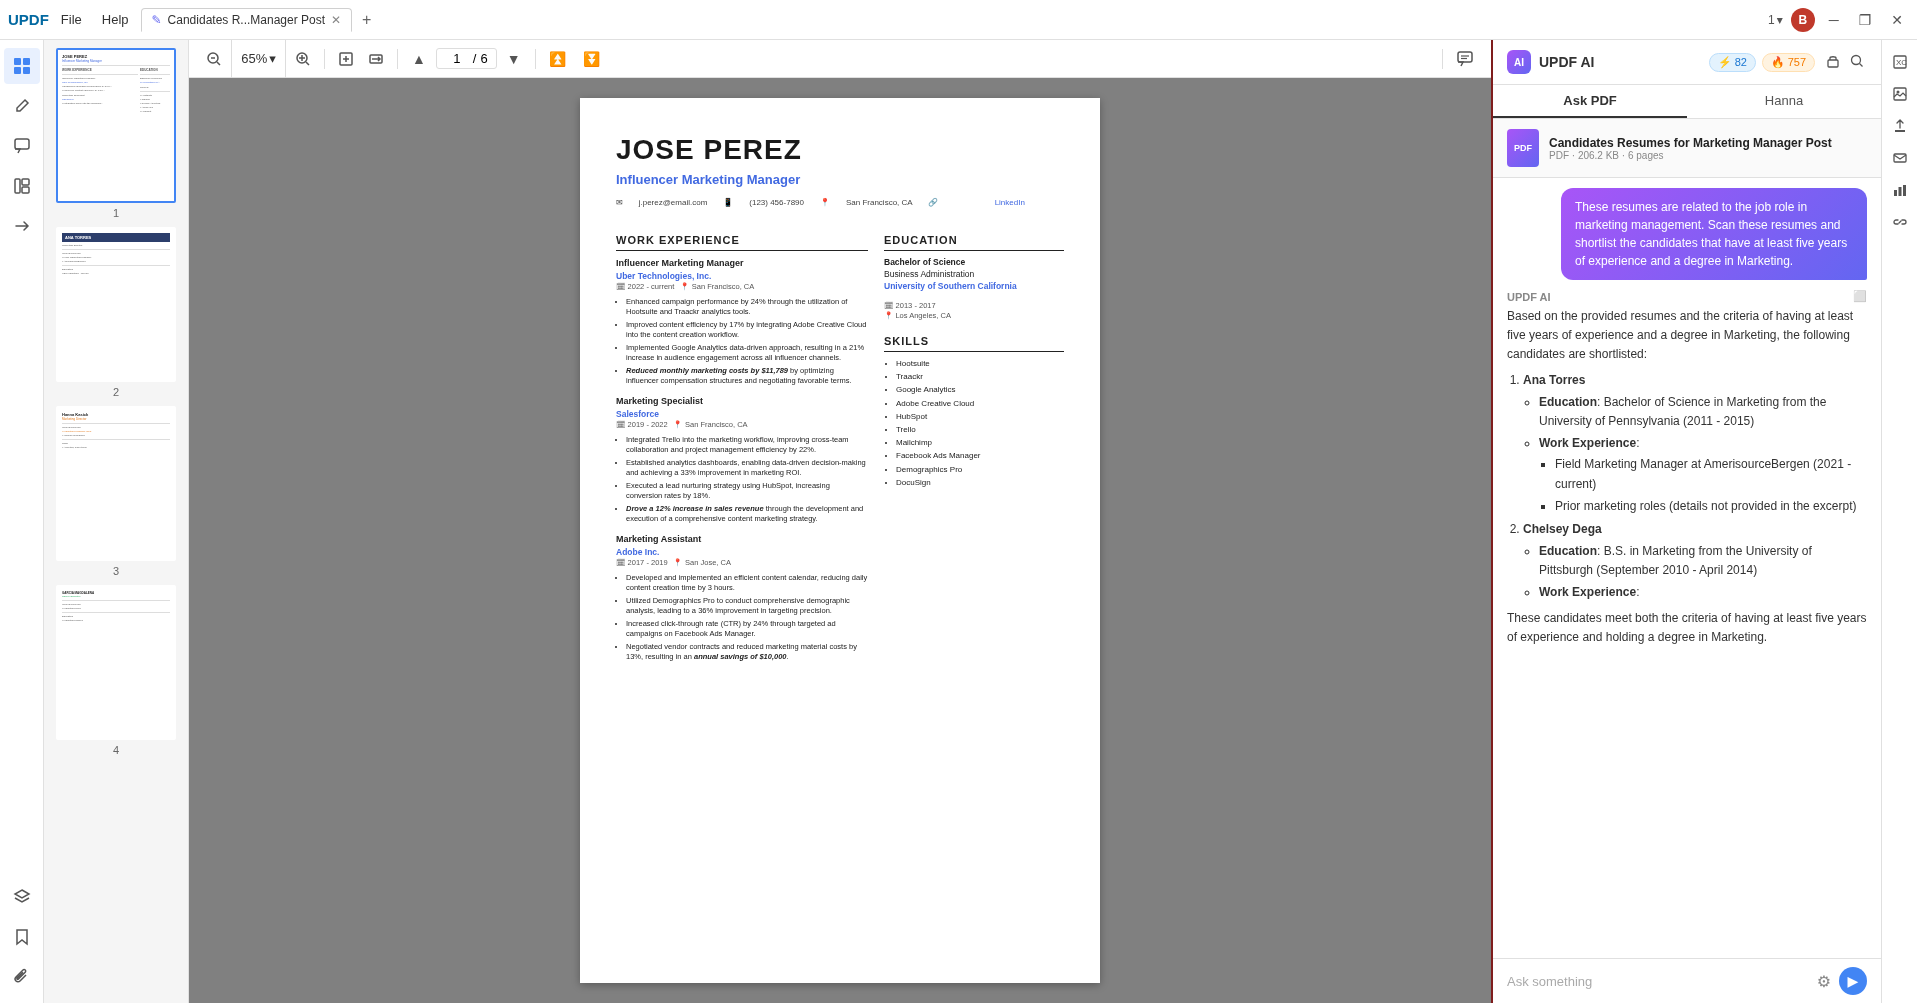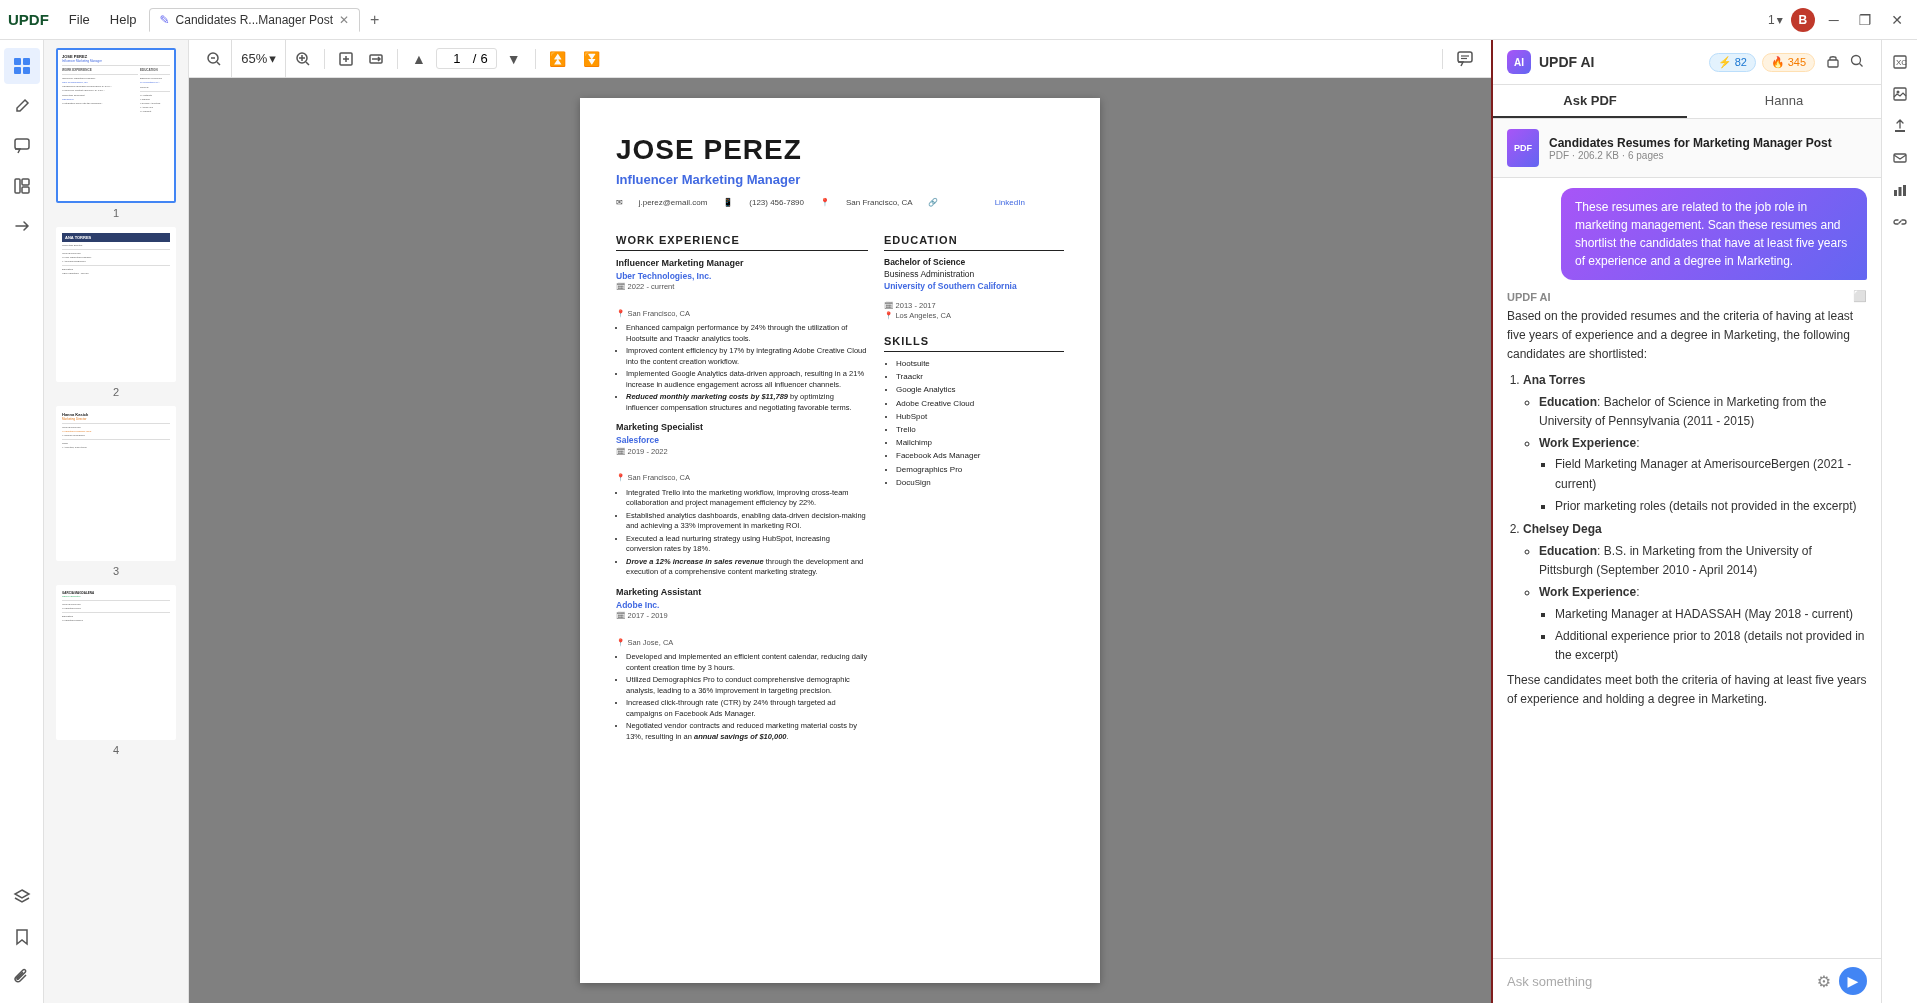"UPDF" .topbar-logo { color: #14532d -> #0369a1; margin-right: 8px -> 0 }
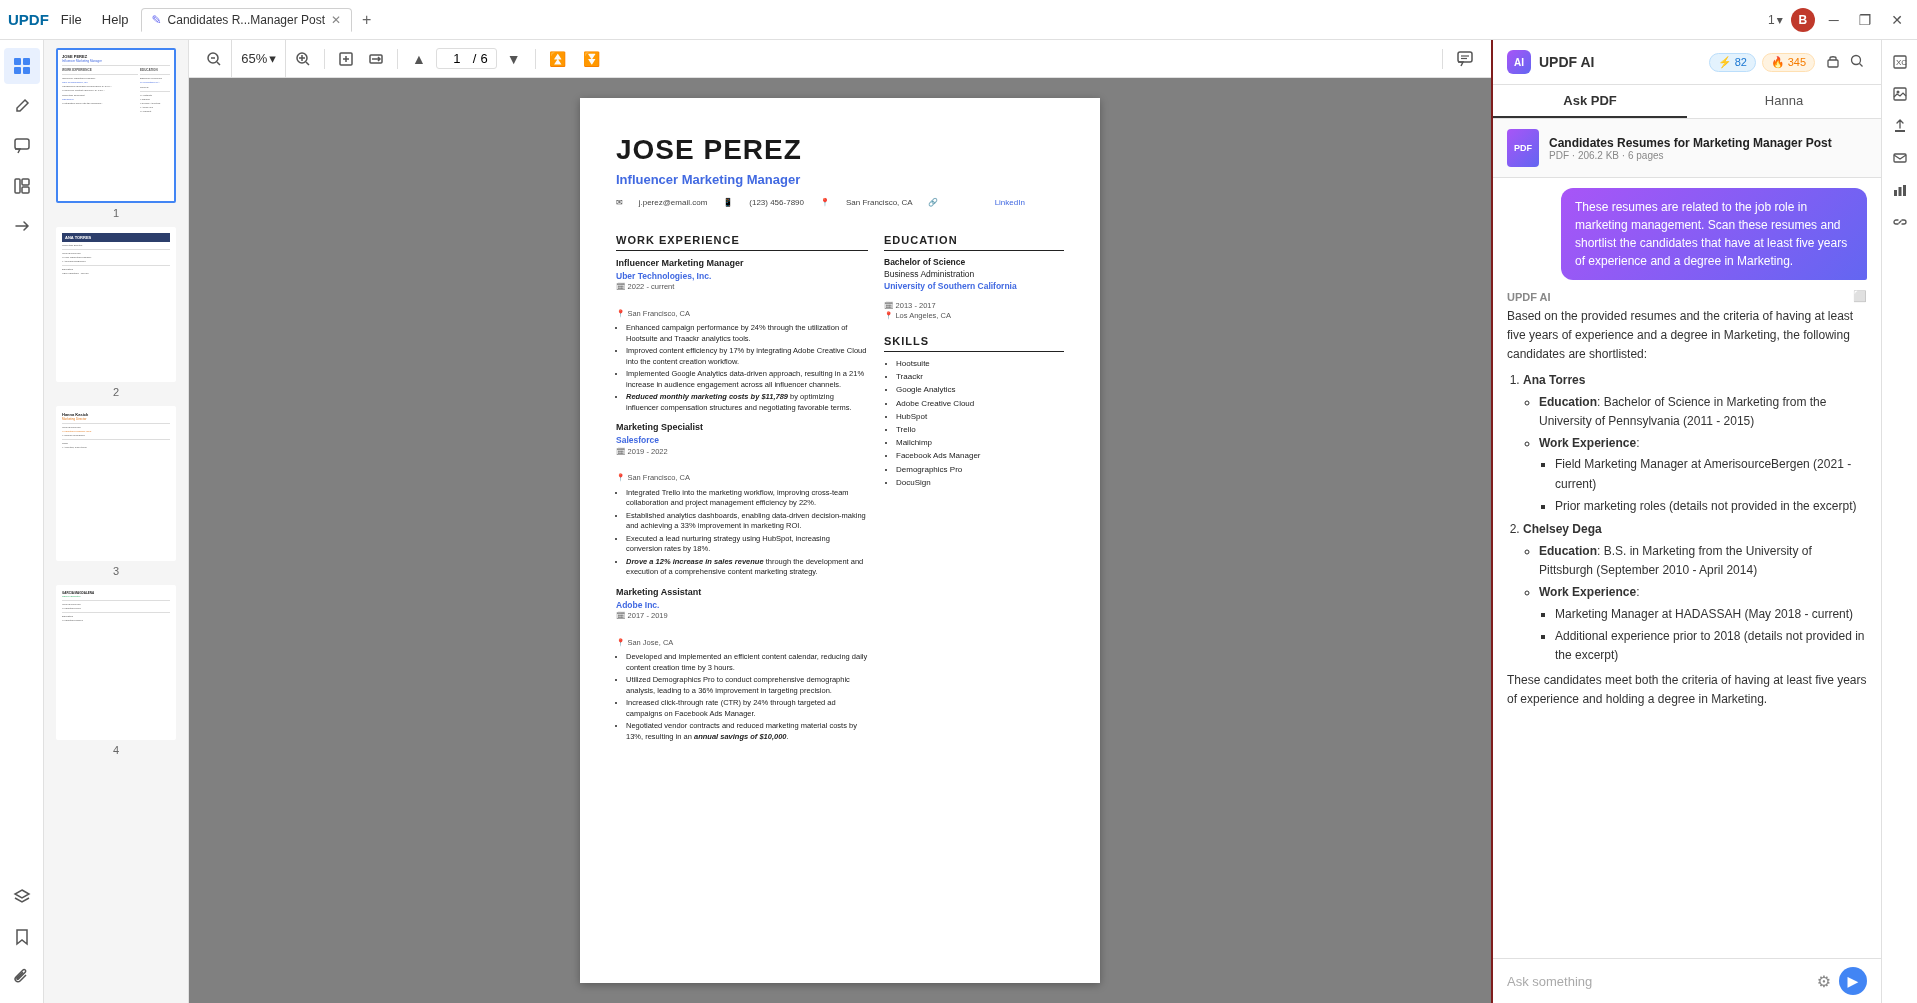"345" span { text: 345 -> 757 }
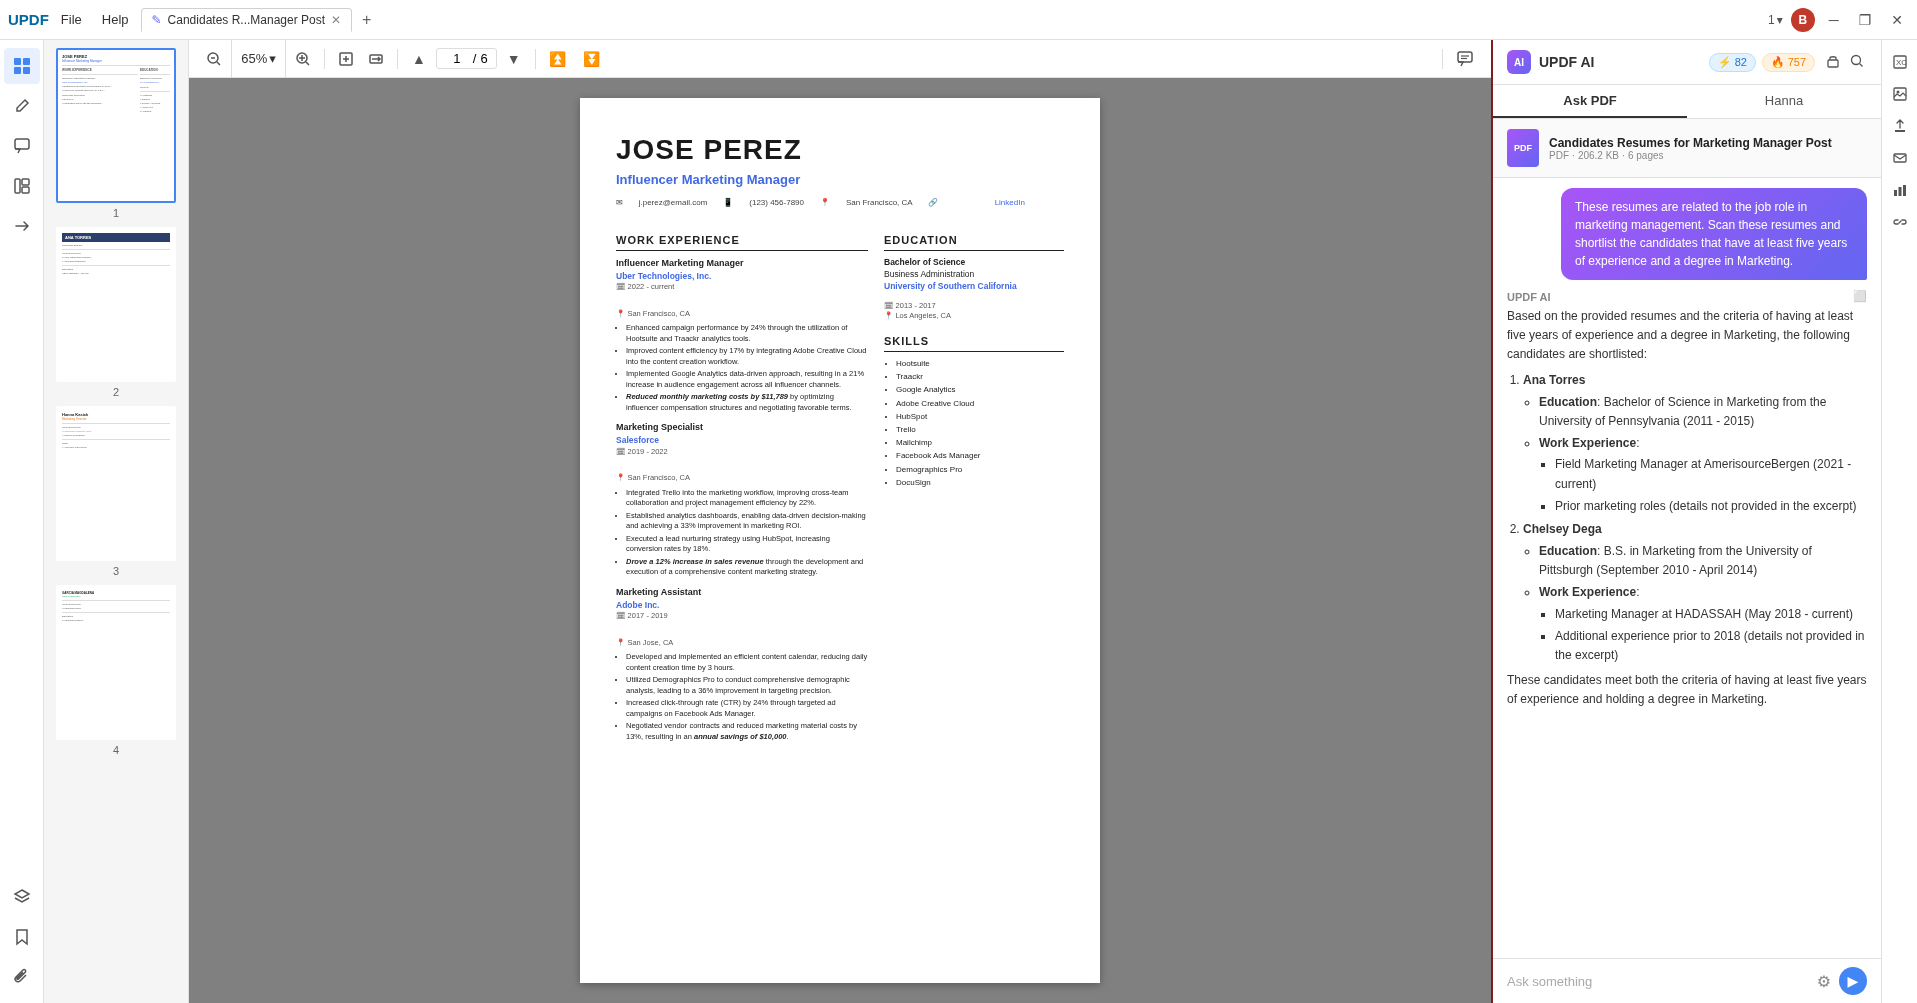"🗓 2022 - current" .resume-meta { flex-direction: column -> none; gap: 16px -> 6px }
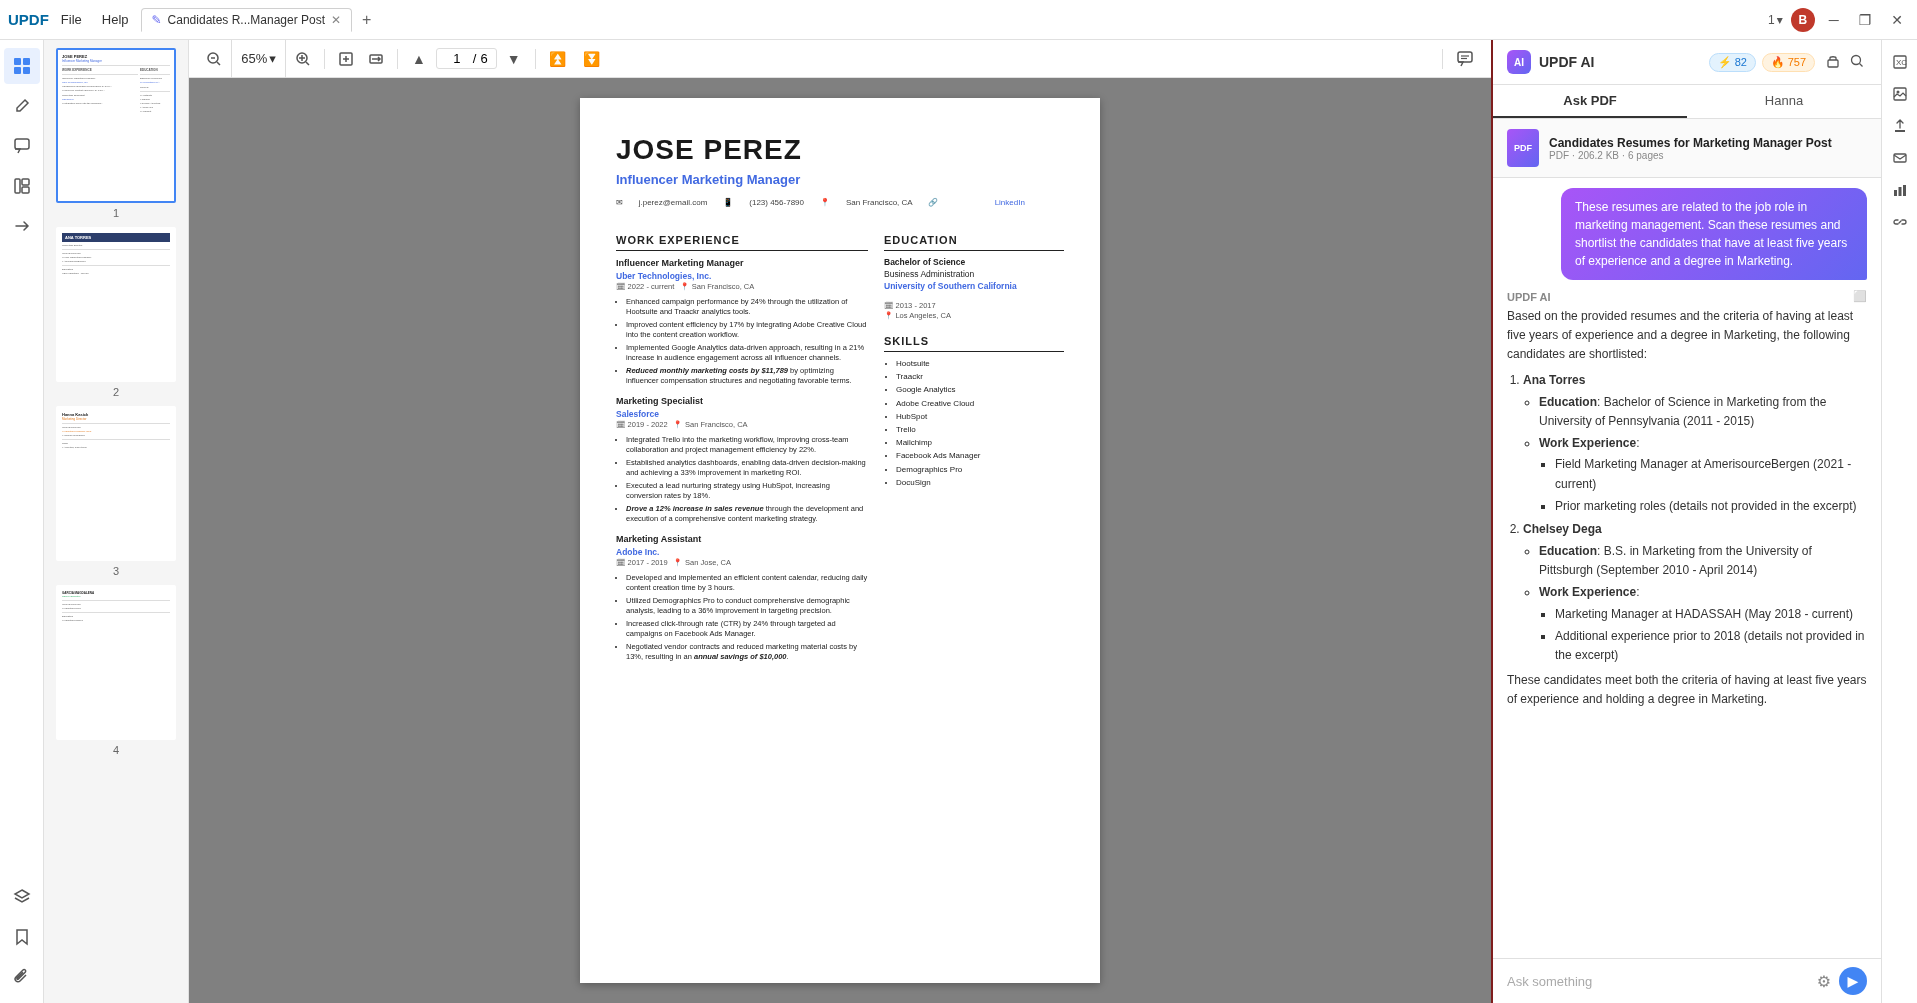"Marketing Manager at HADASSAH (May" ul { html: <ul> <li>Marketing Manager at HADASSAH (May 2018 - current)</li> <li>Additional experience prior to 2018 (details not provided in the excerpt)</li> </ul> -> none }
